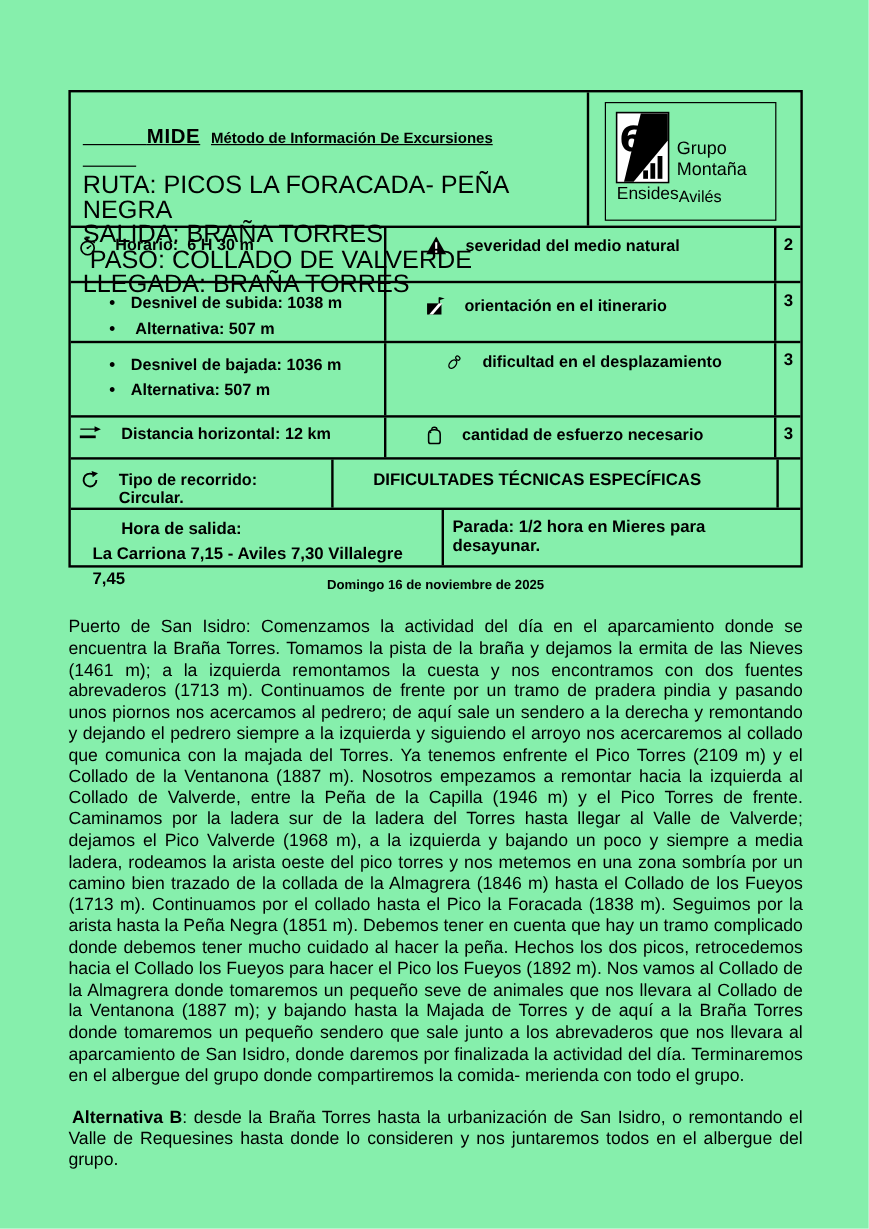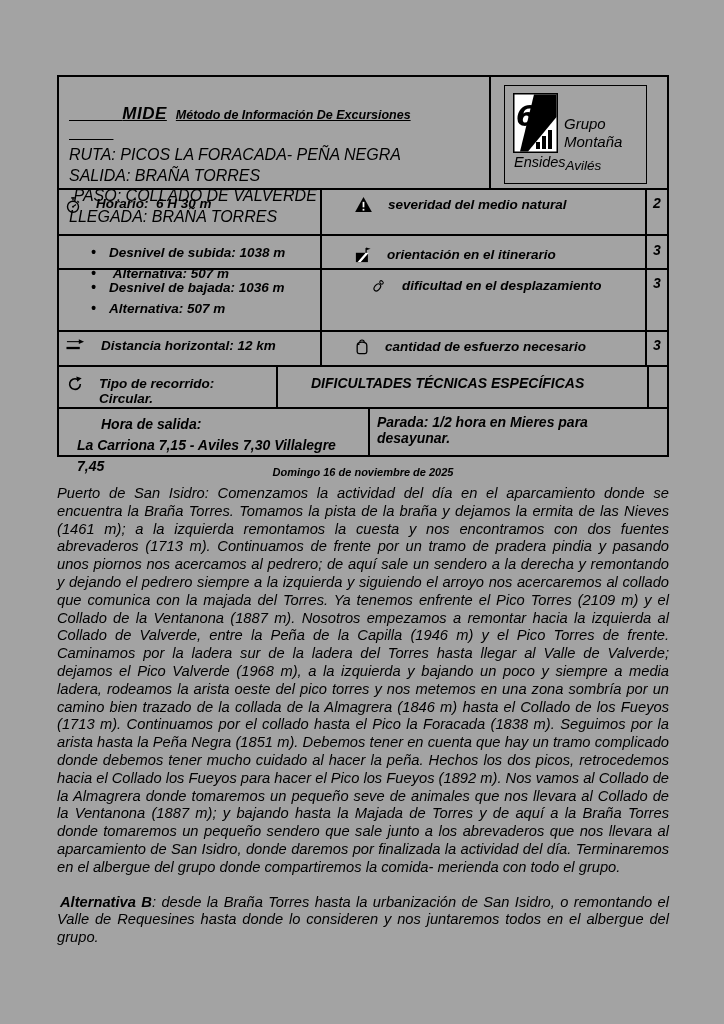"MIDE Método de Información De" .page { background: #a3a3a3 -> #86efac; font-style: italic -> none }
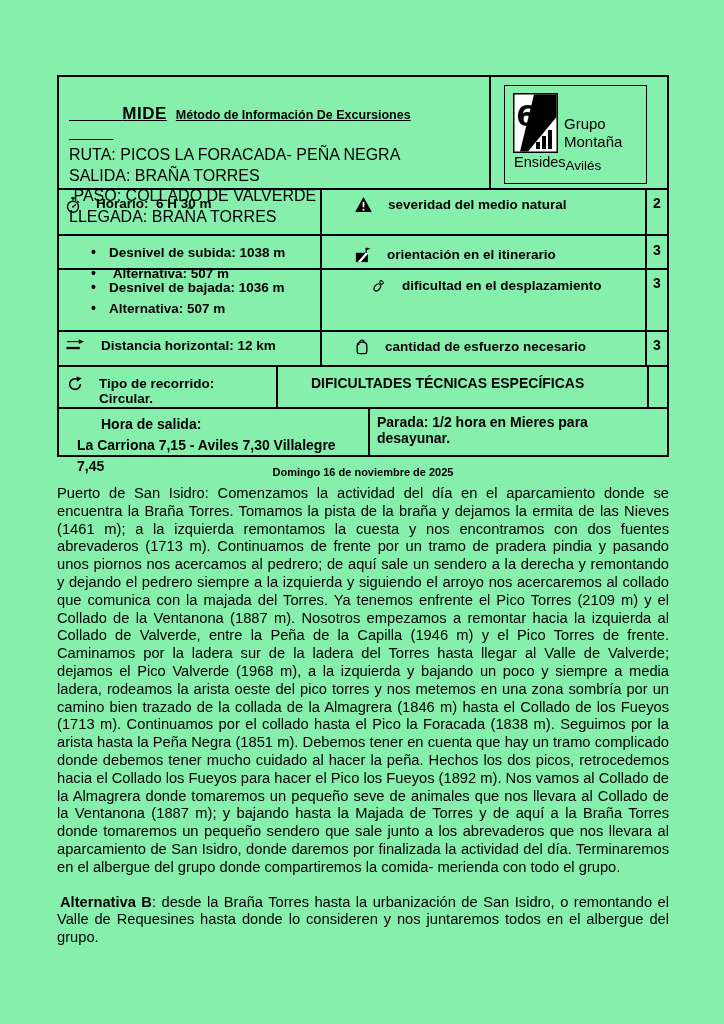"RUTA: PICOS LA FORACADA- PEÑA" .route-line { font-size: 16px -> 21px }
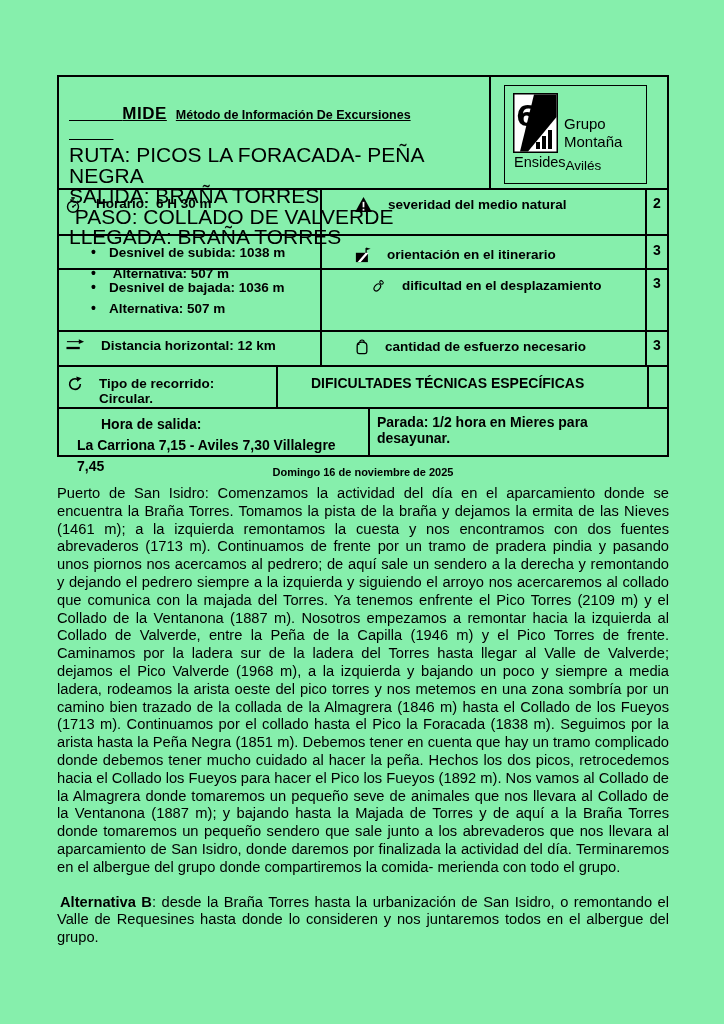"Desnivel de subida: 1038 m" .r2 { height: 34px -> 50px }
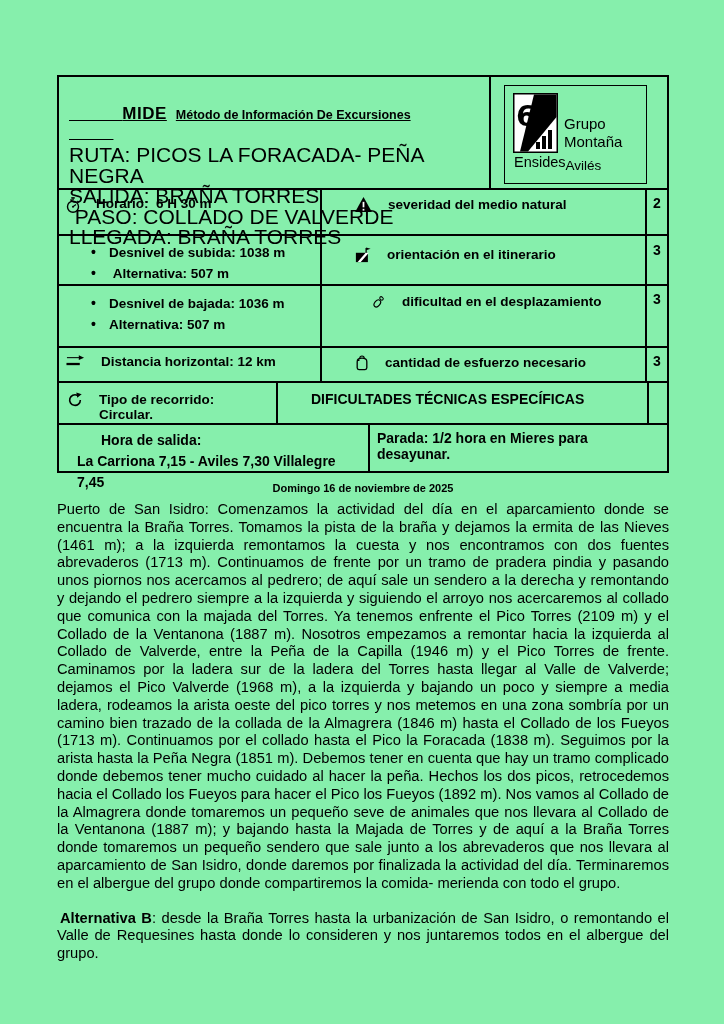"Puerto de San Isidro: Comenzamos" .body-para { margin-top: 7px -> 21px }
